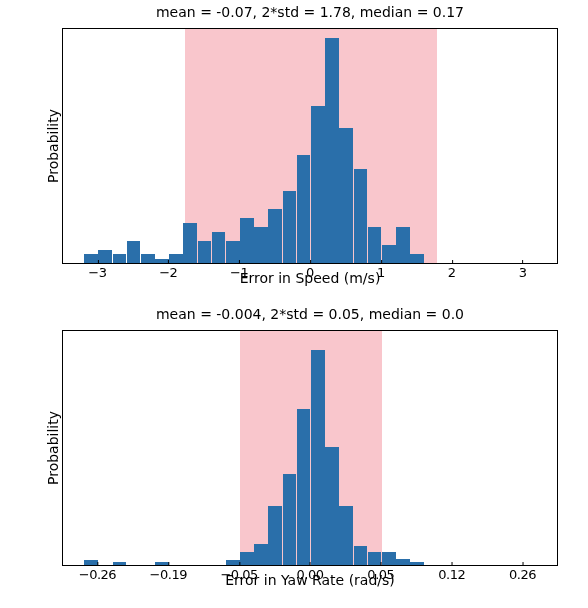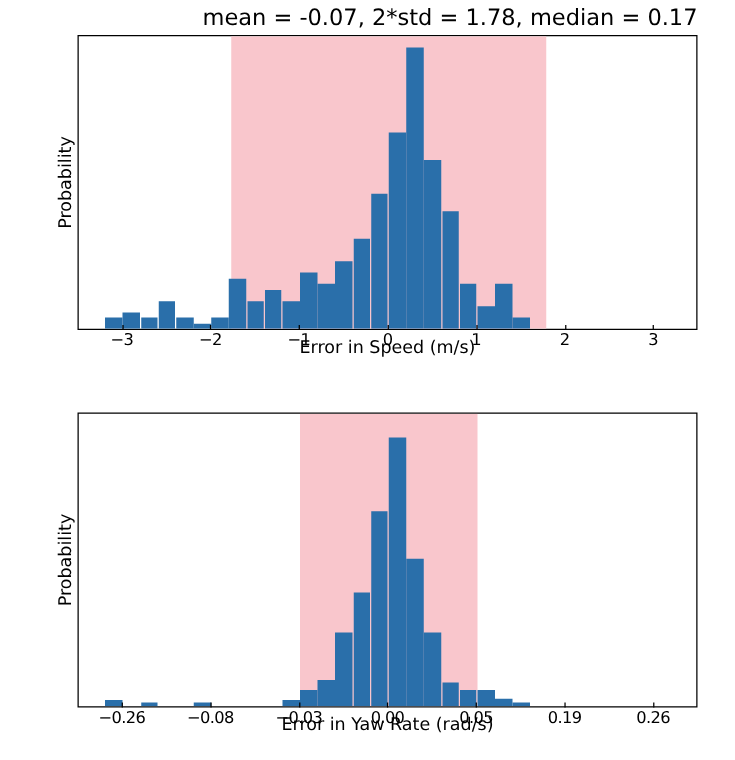"mean = -0.07, 2*std =" .title { font-size: 18px -> 14px; text-align: right -> center }
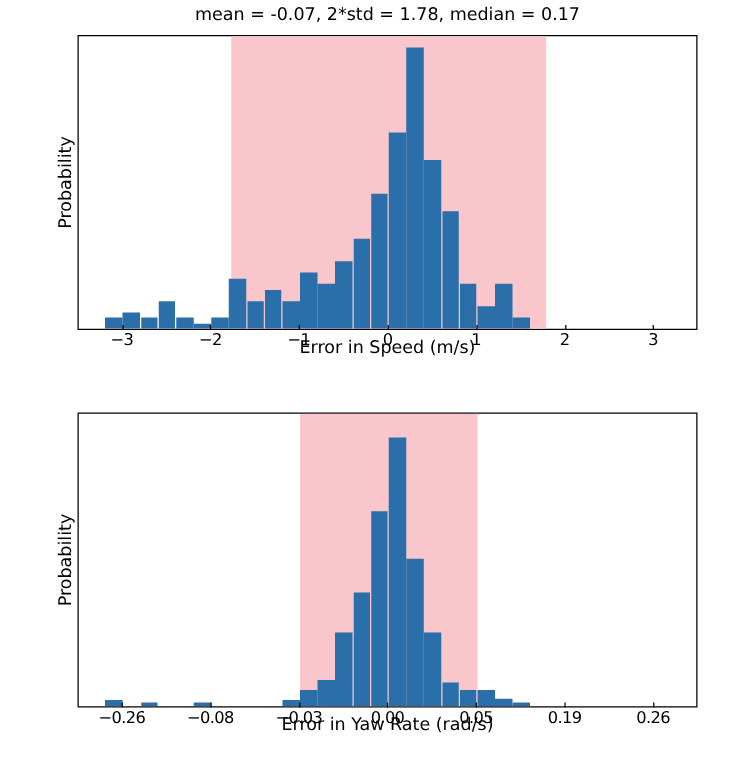"mean = -0.004, 2*std =" div.title { html: none -> <div>mean = -0.004, 2*std = 0.05, median = 0.0</div> }
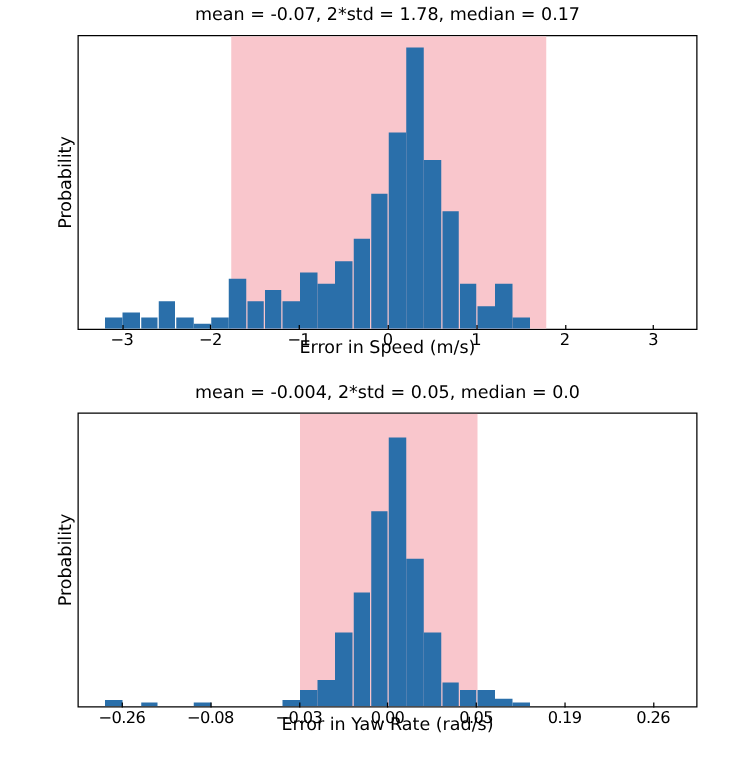"−0.08" div.xtick { text: 0.08 -> 0.19 }
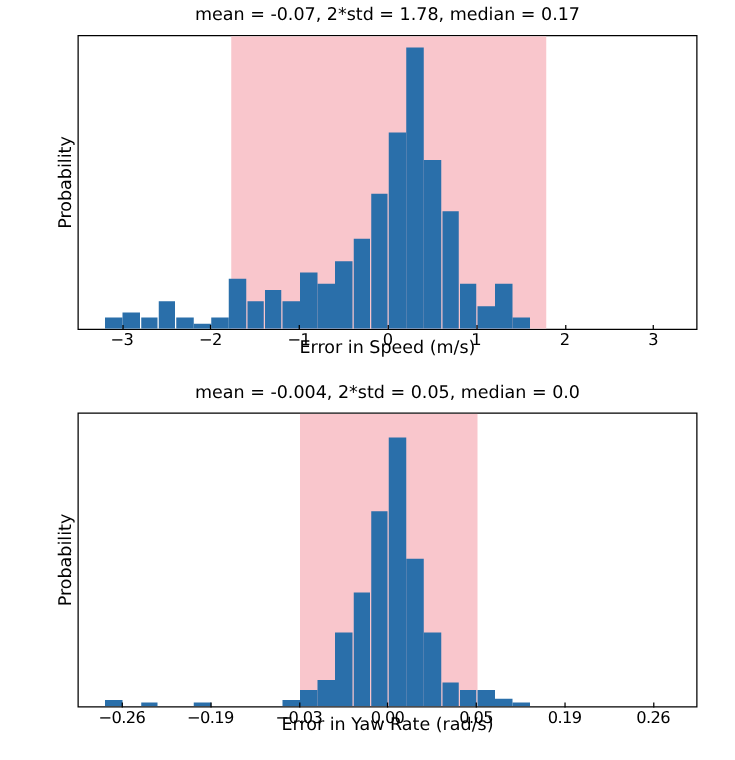"−0.03" div.xtick { text: 0.03 -> 0.05 }
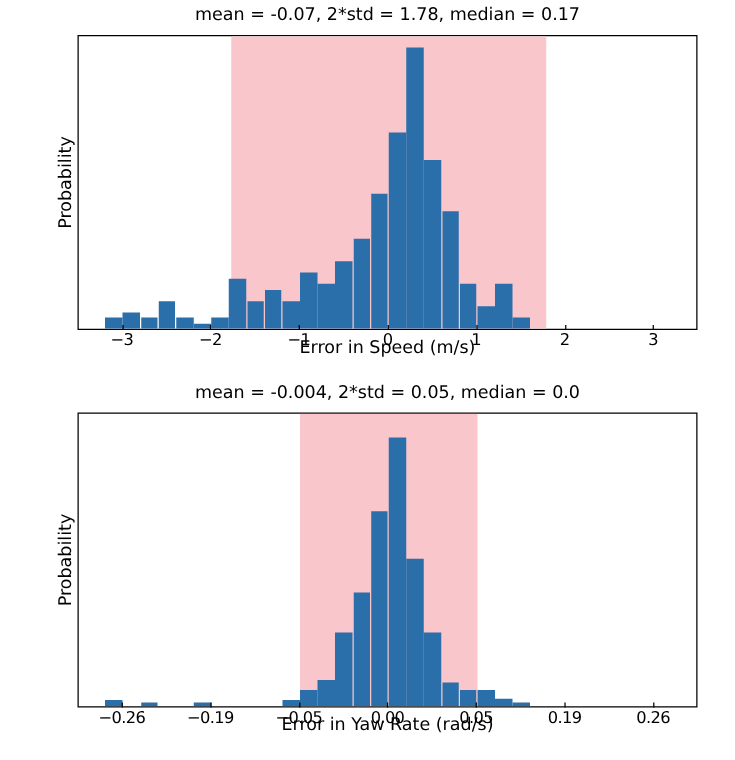"0.19" div.xtick { text: 0.19 -> 0.12 }
